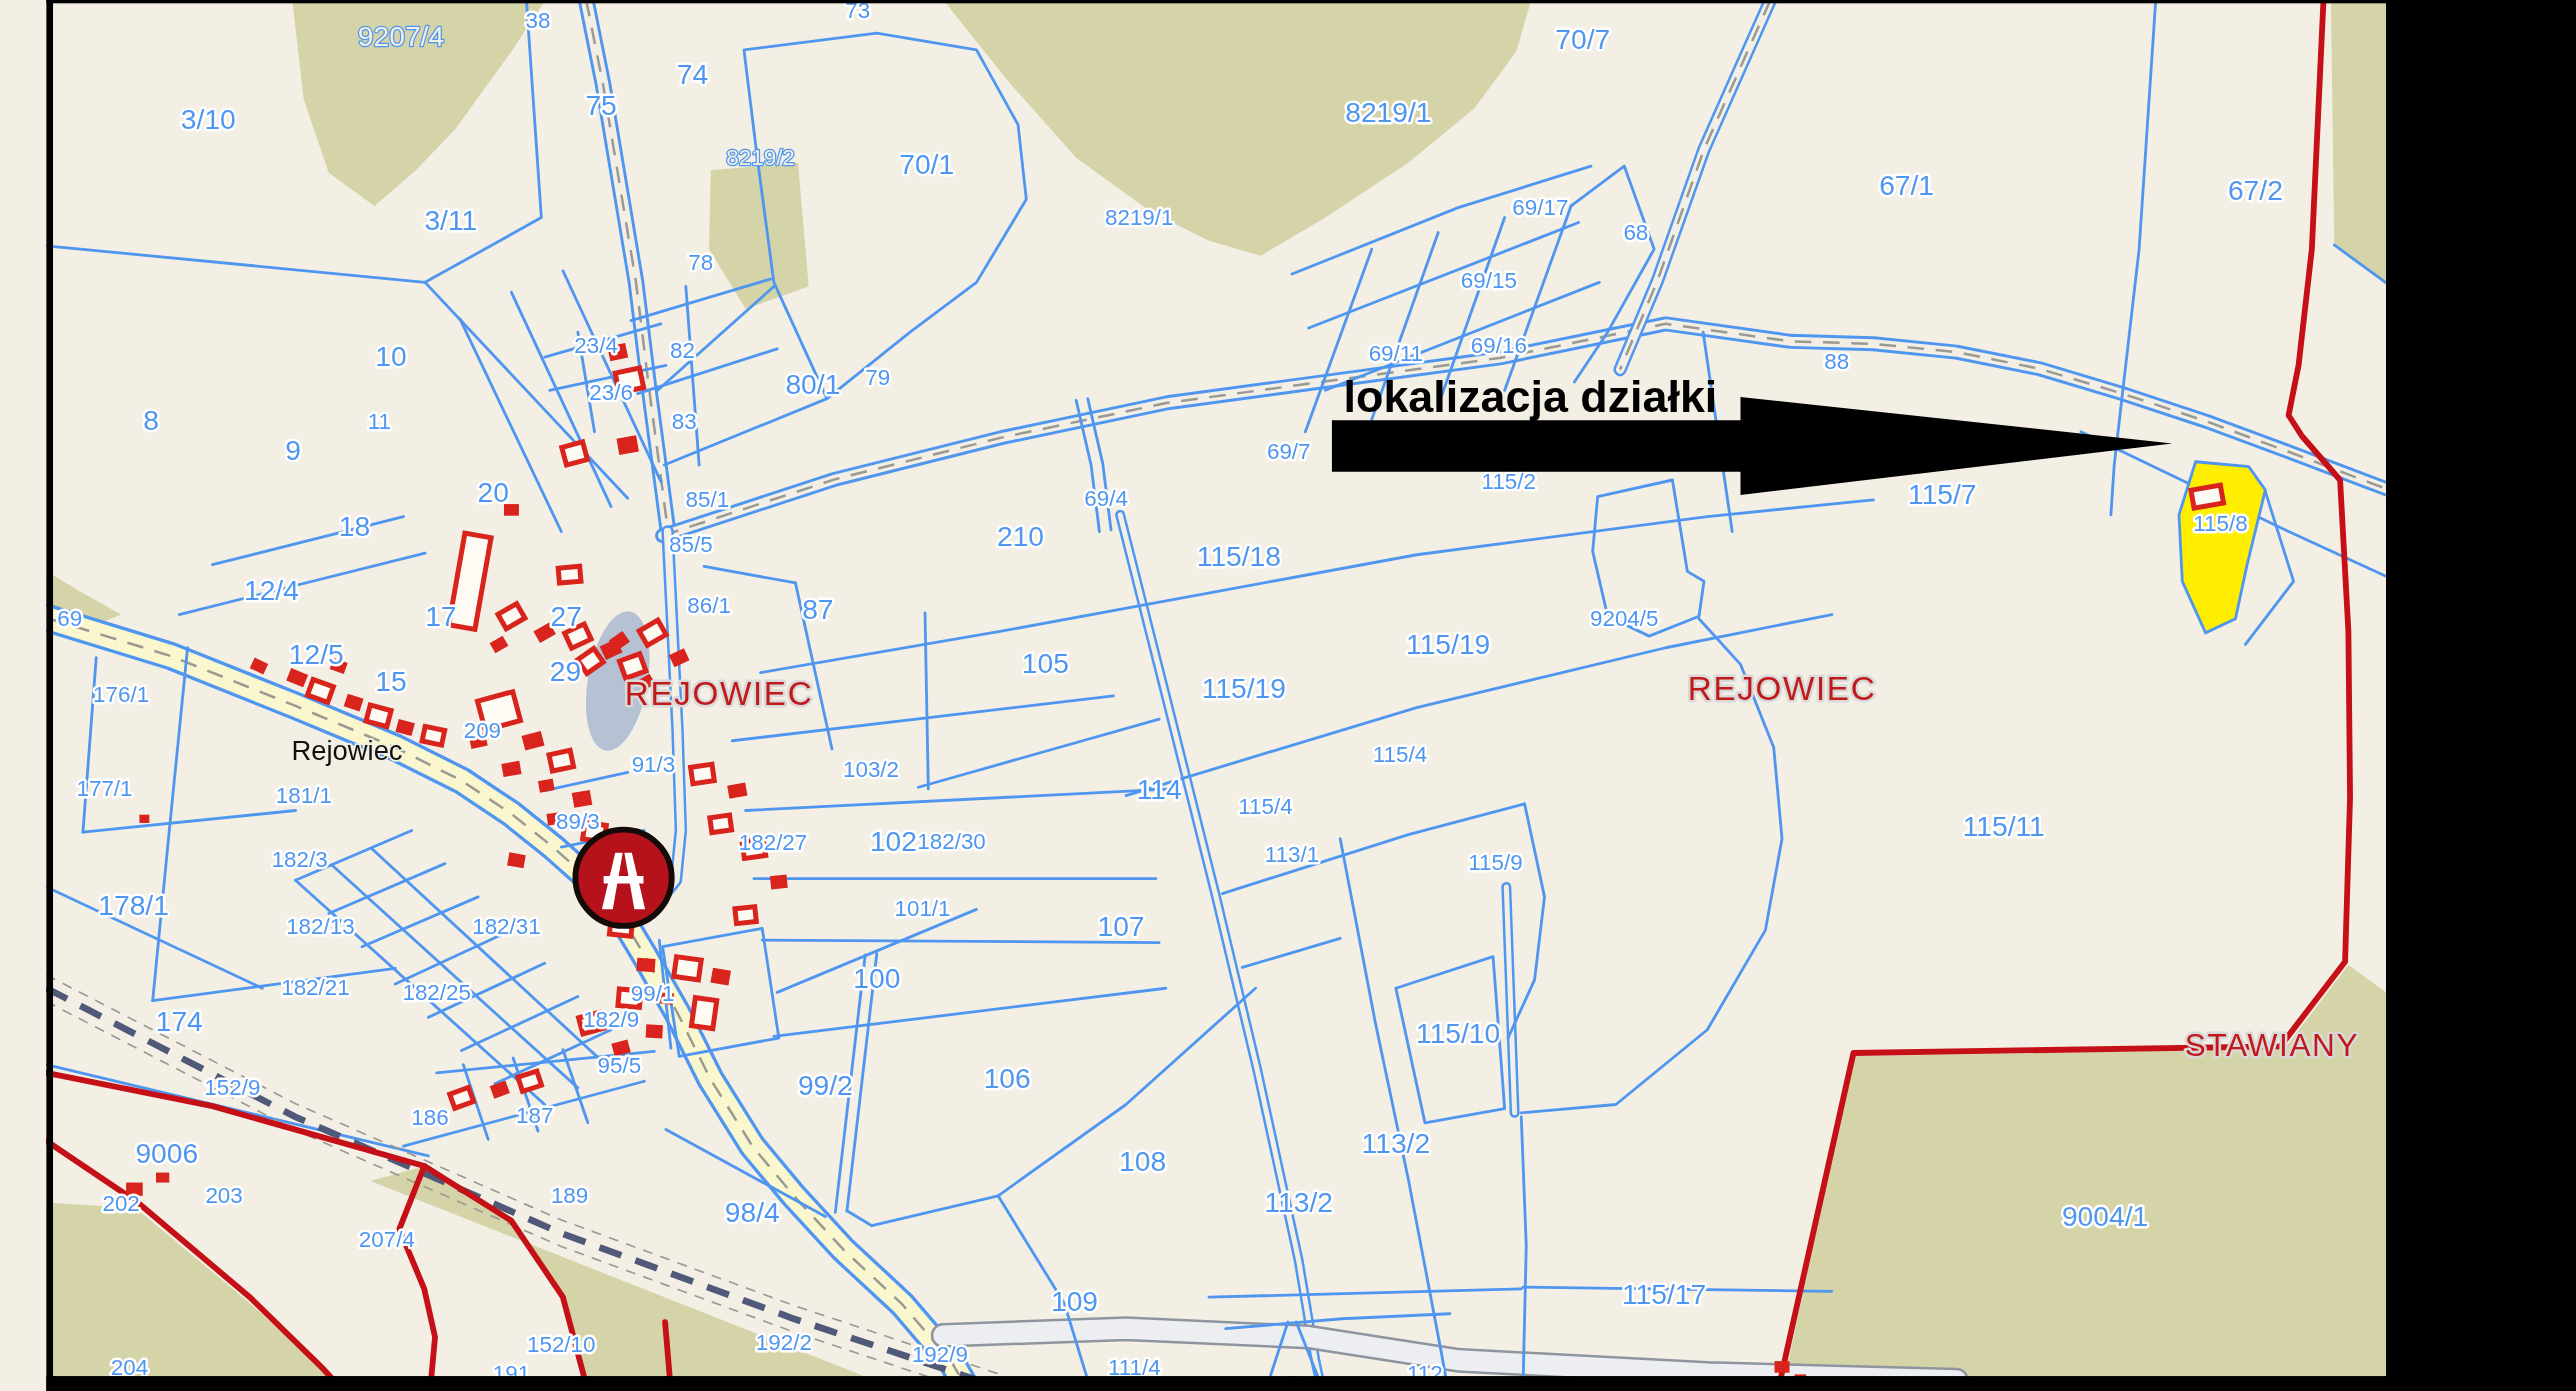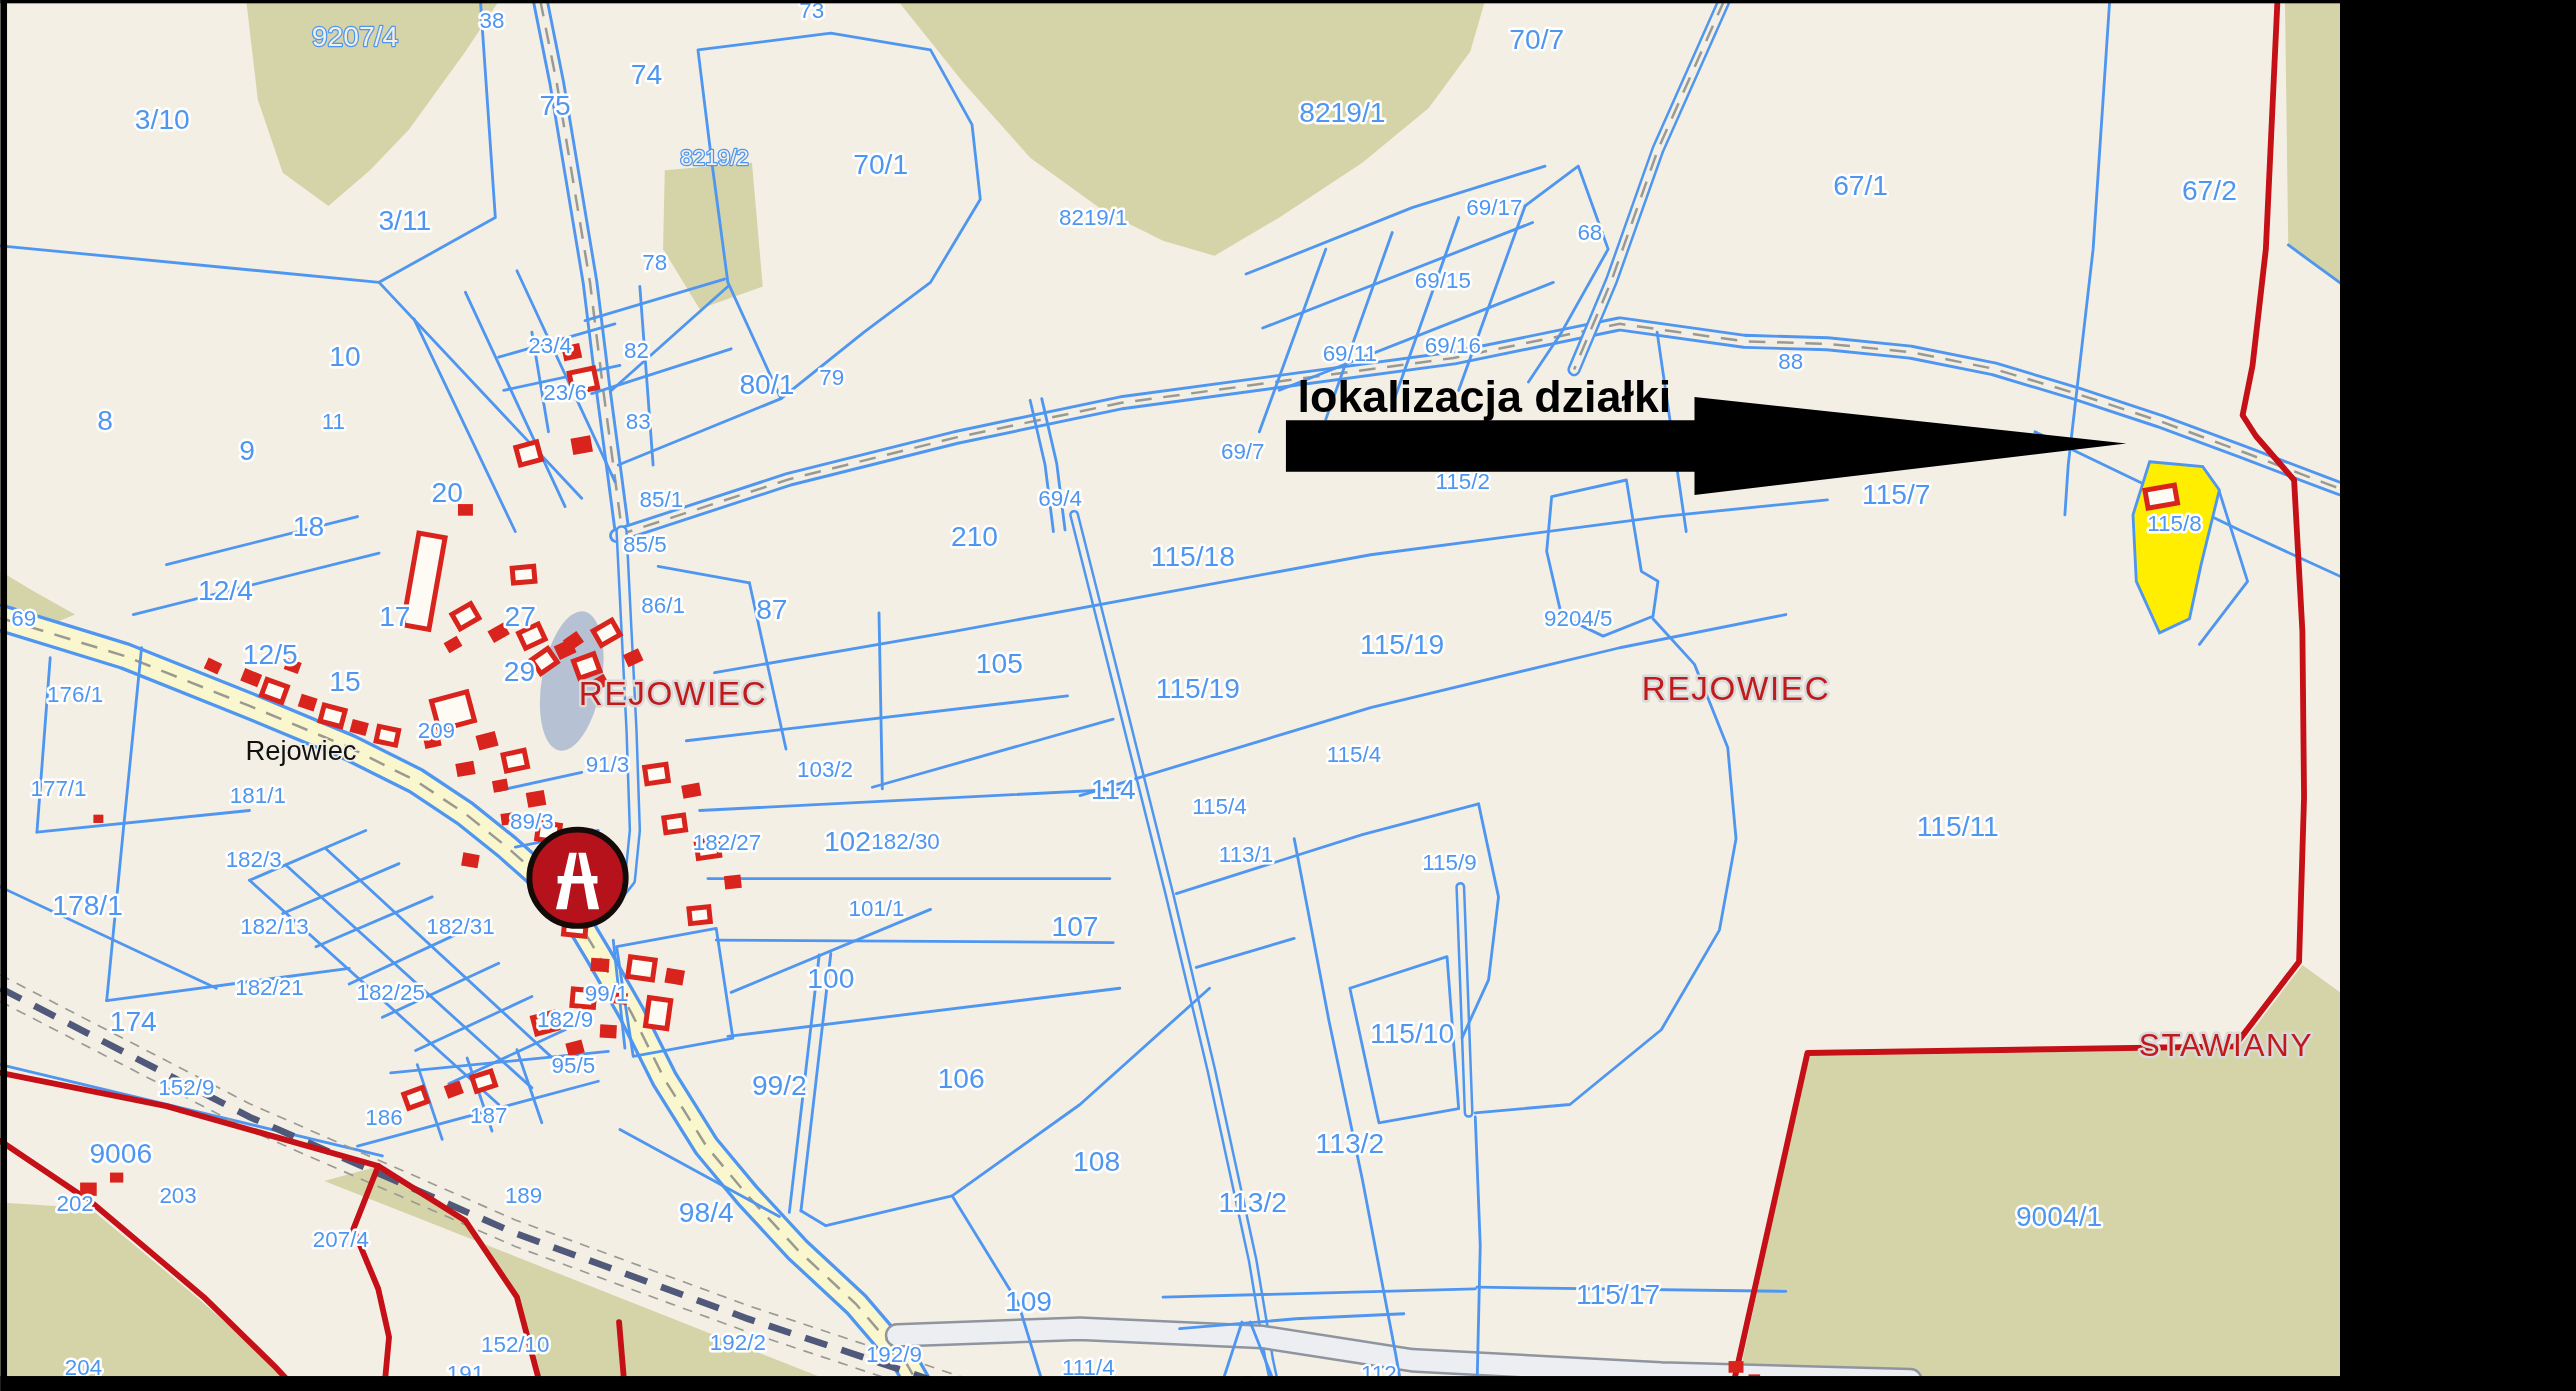"9207/4" #stage { padding-left: none -> 46px }
